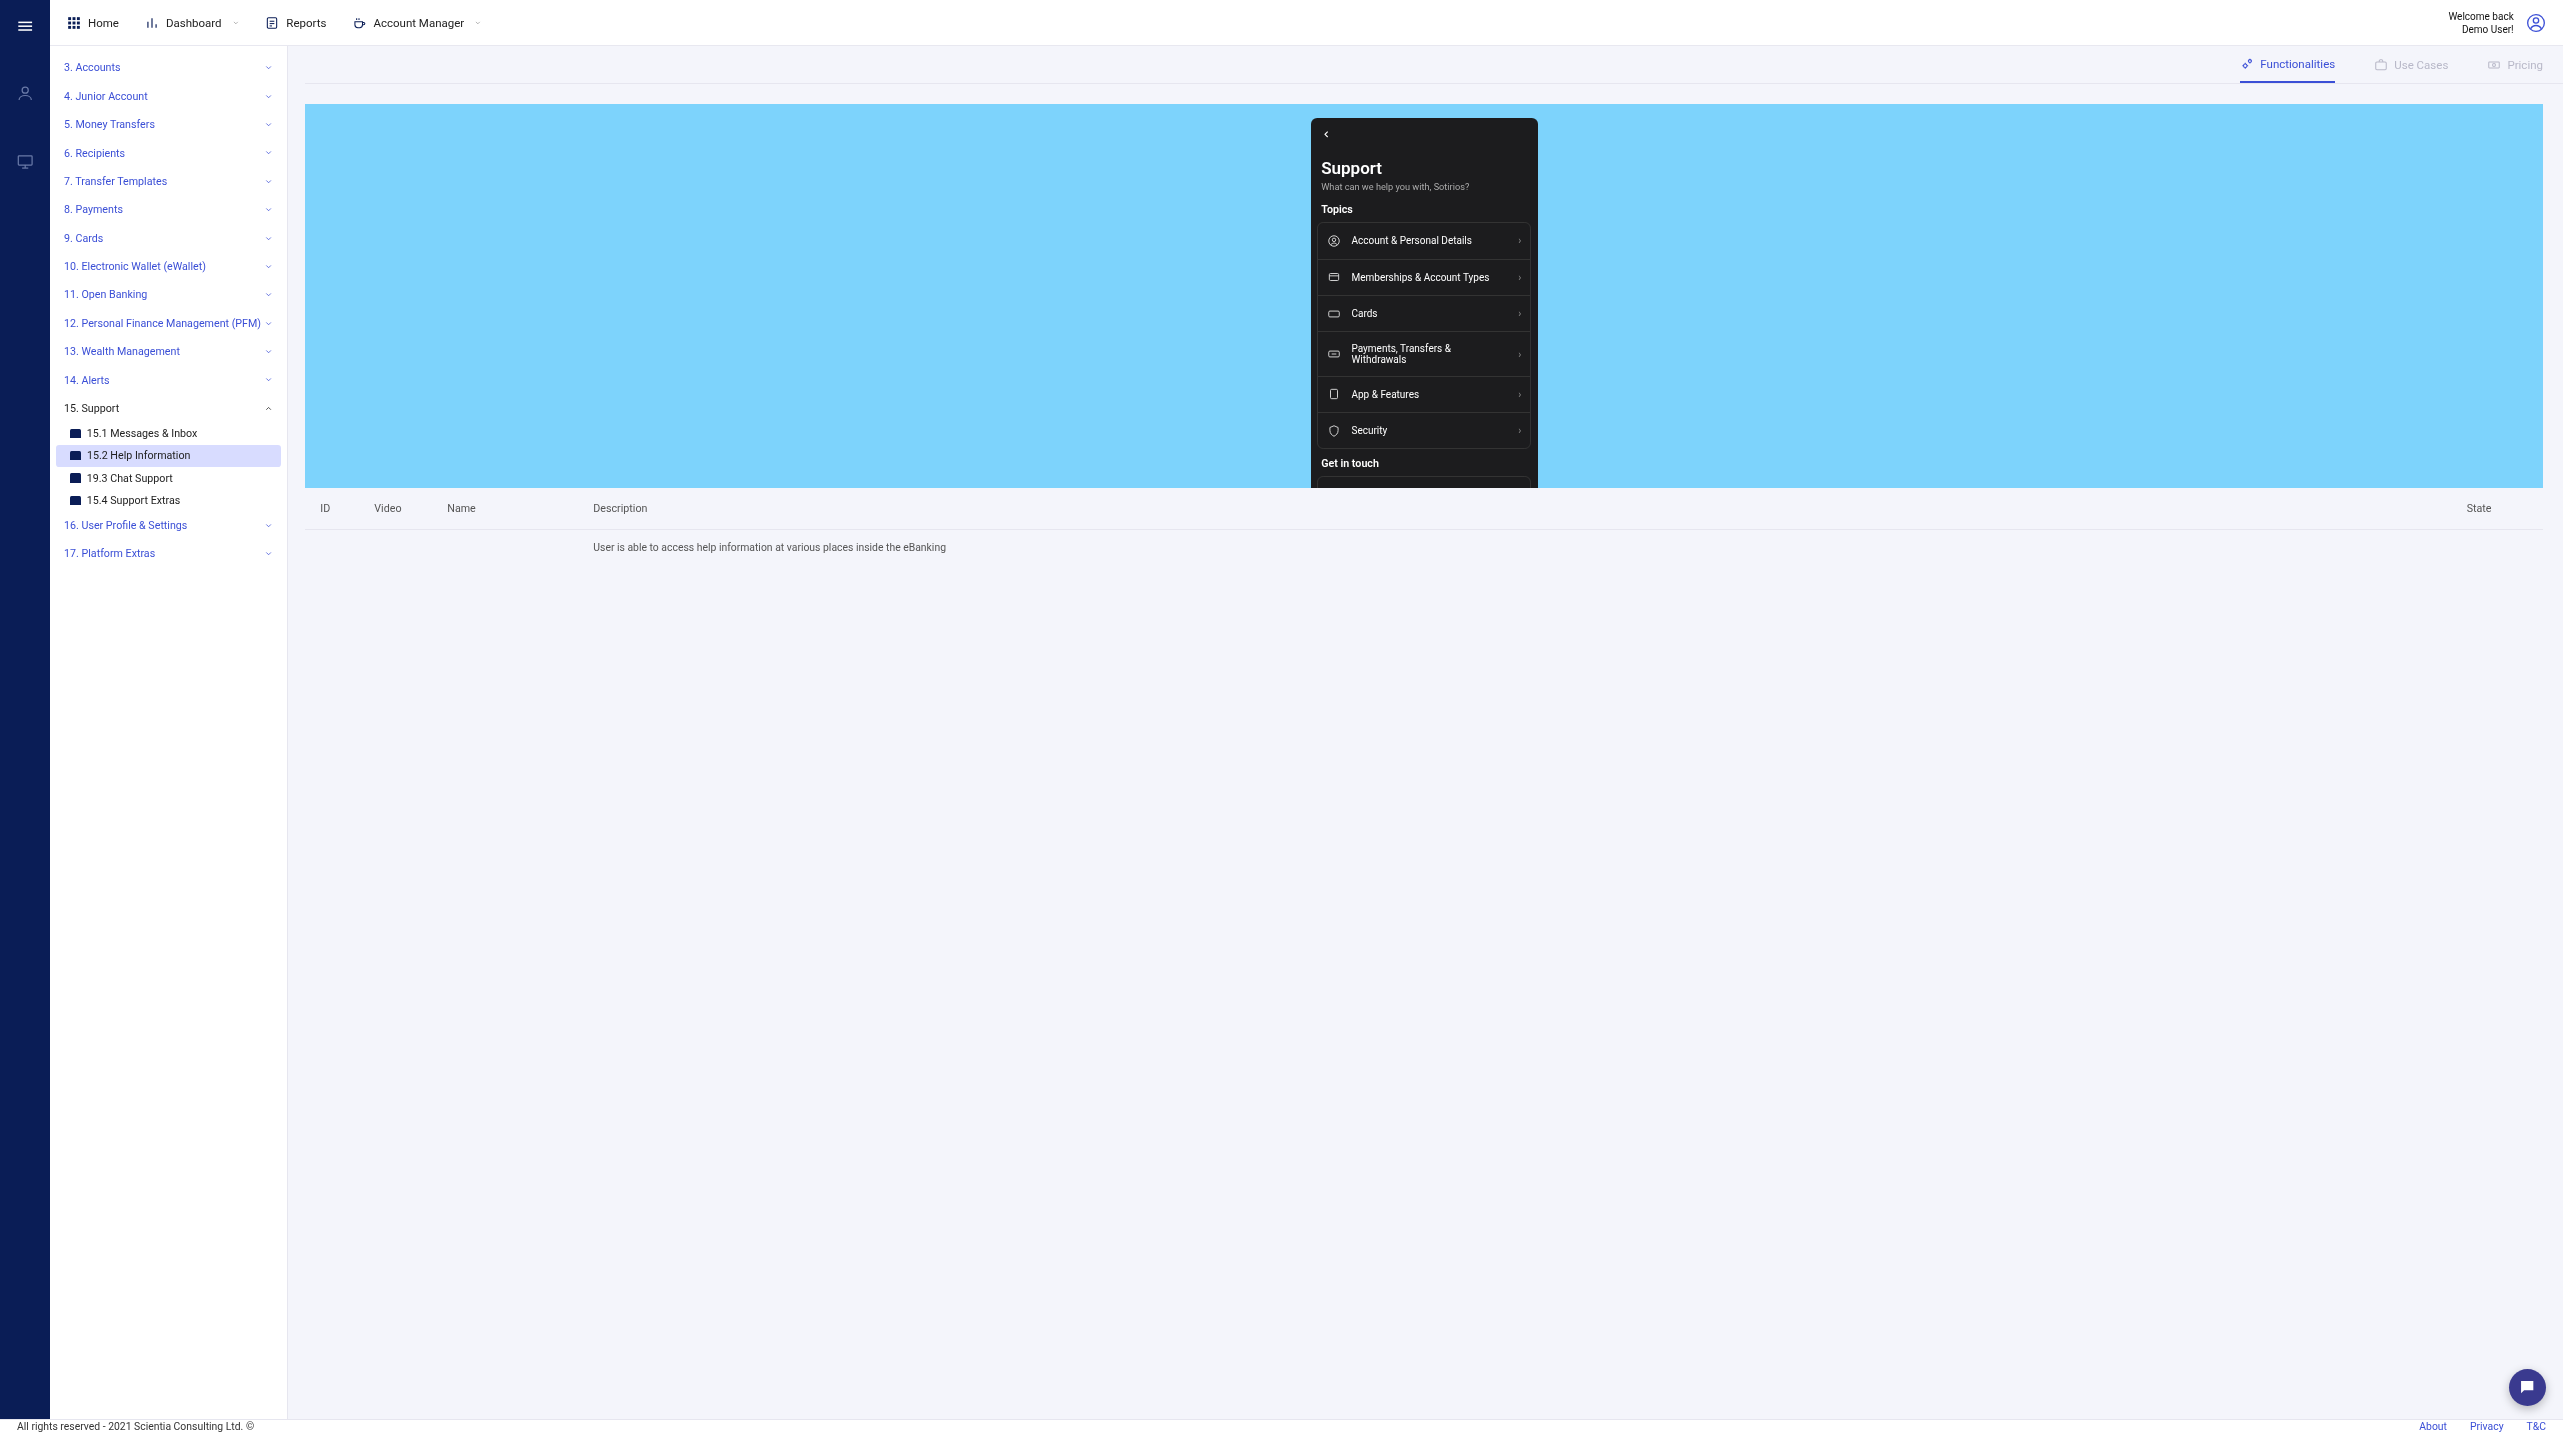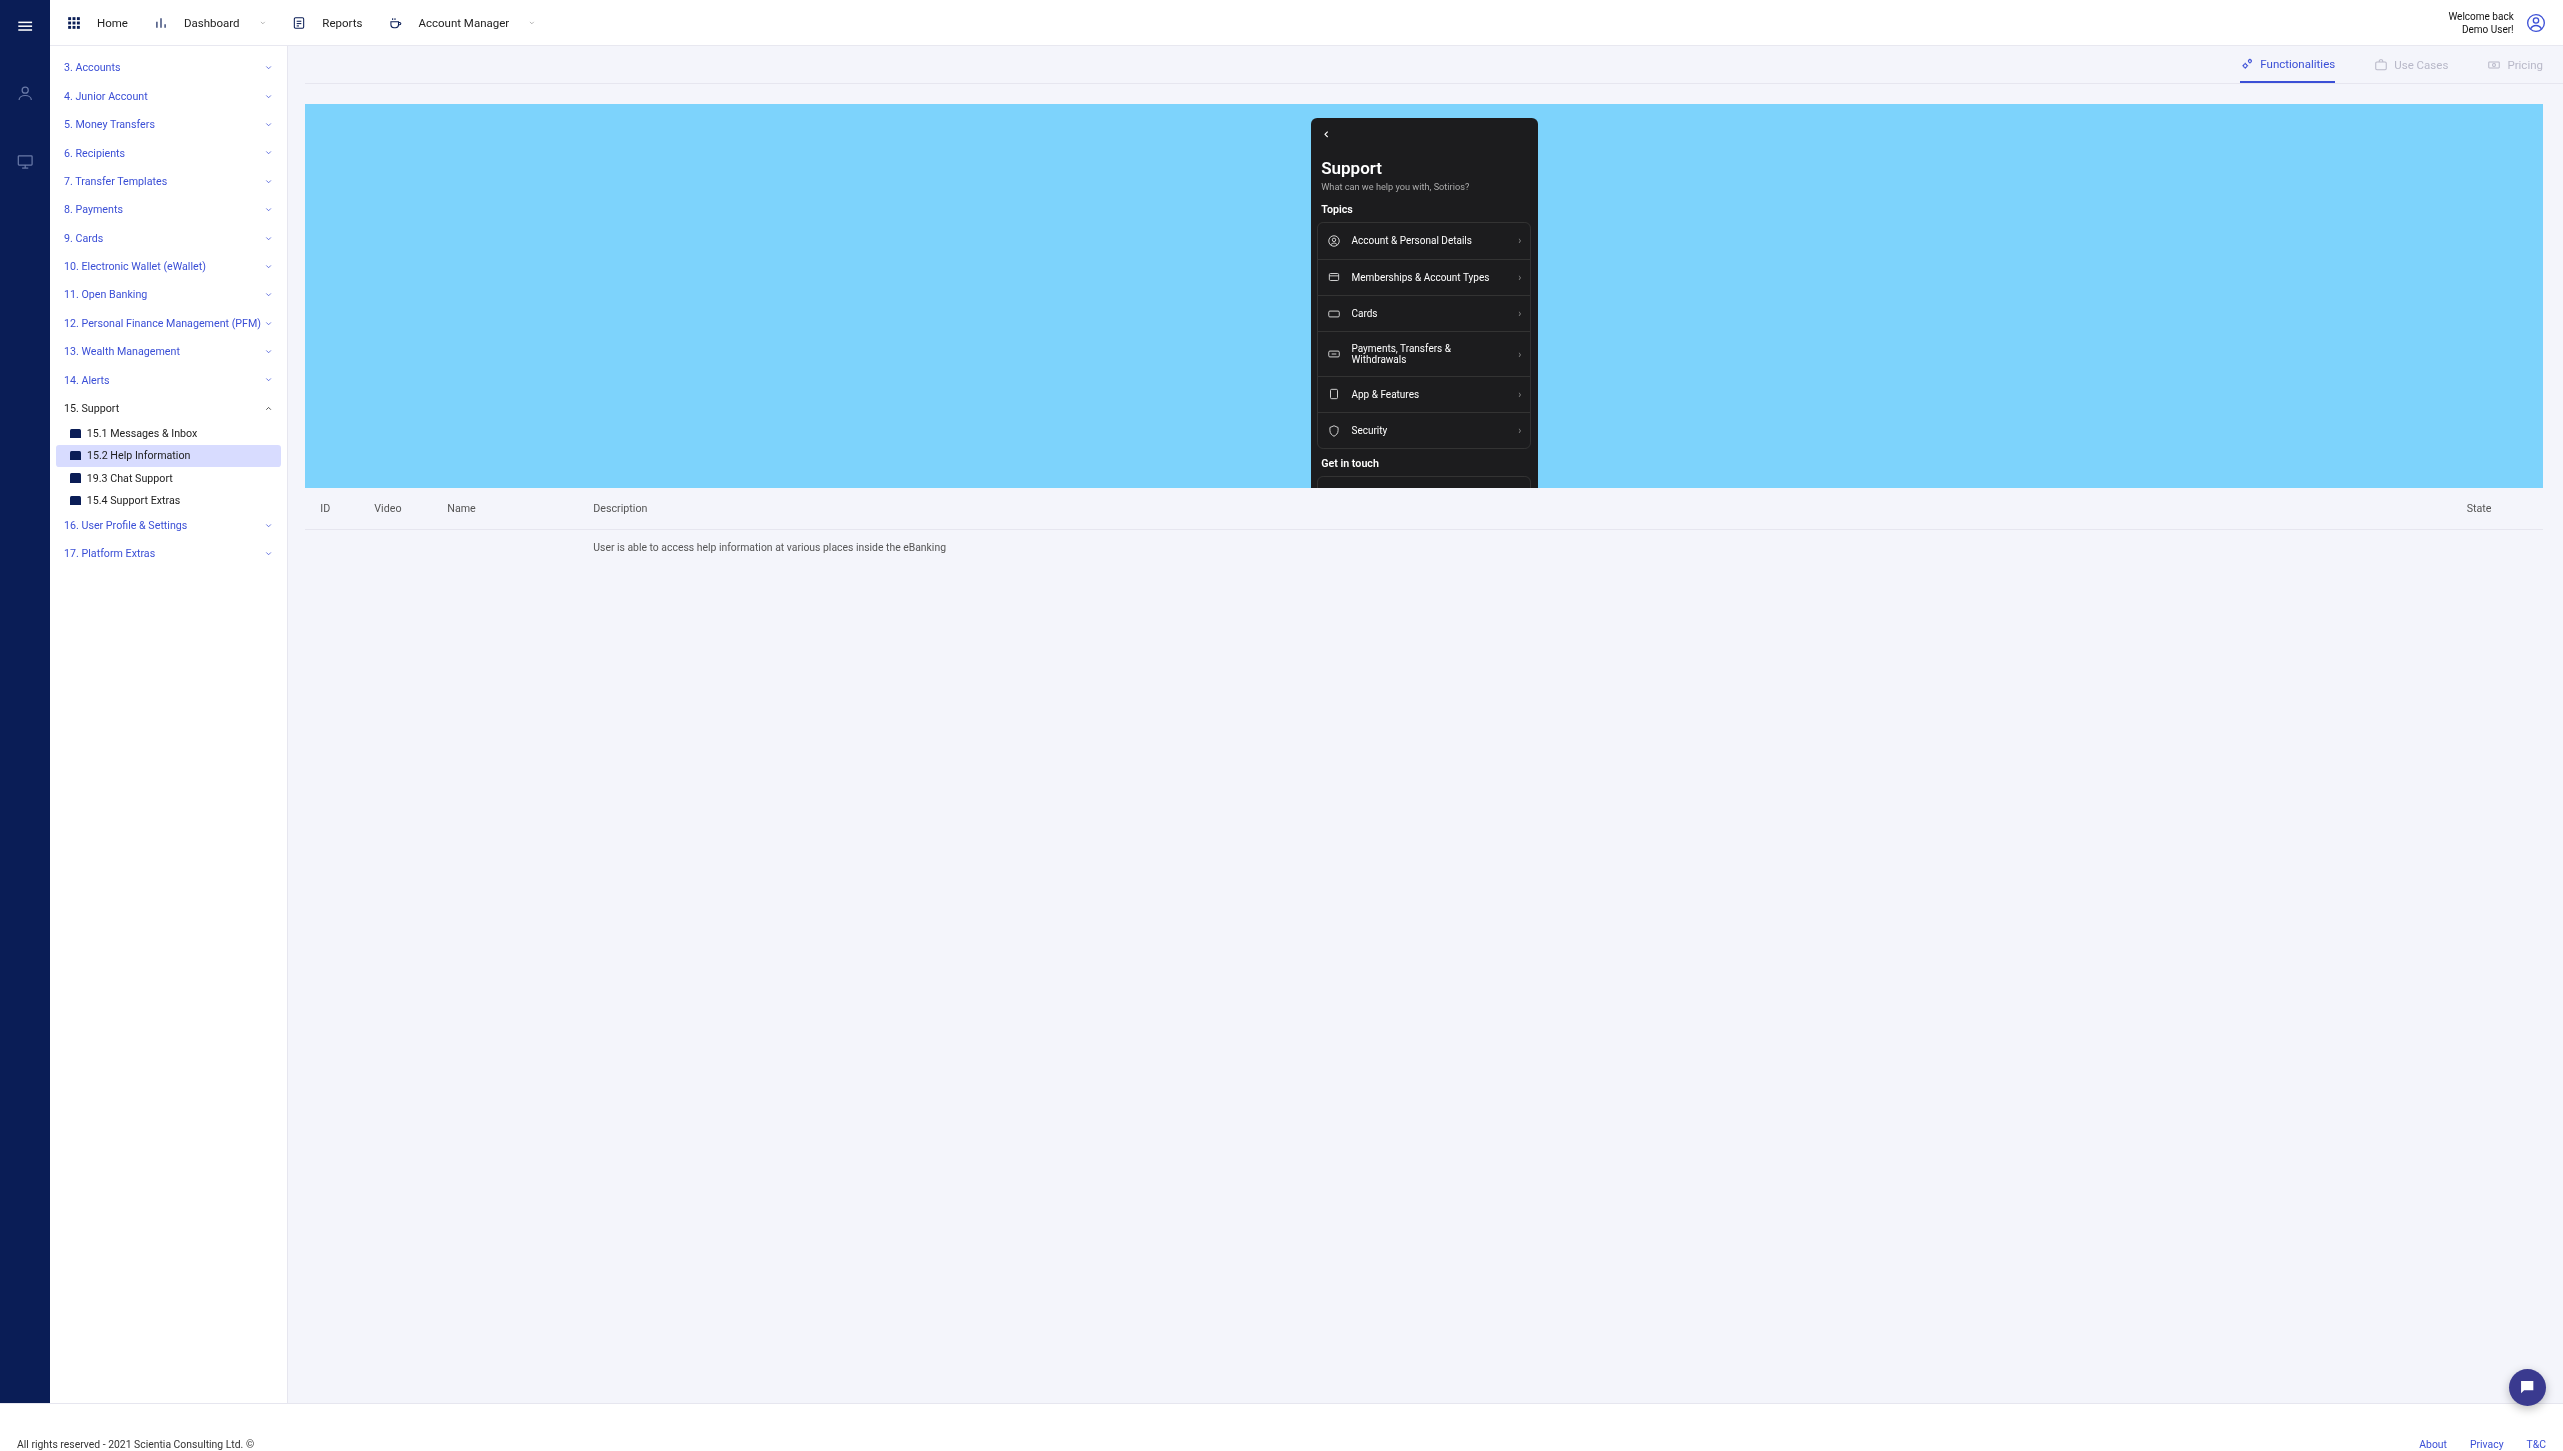"Home" .nav-item { gap: 16px -> 7px }
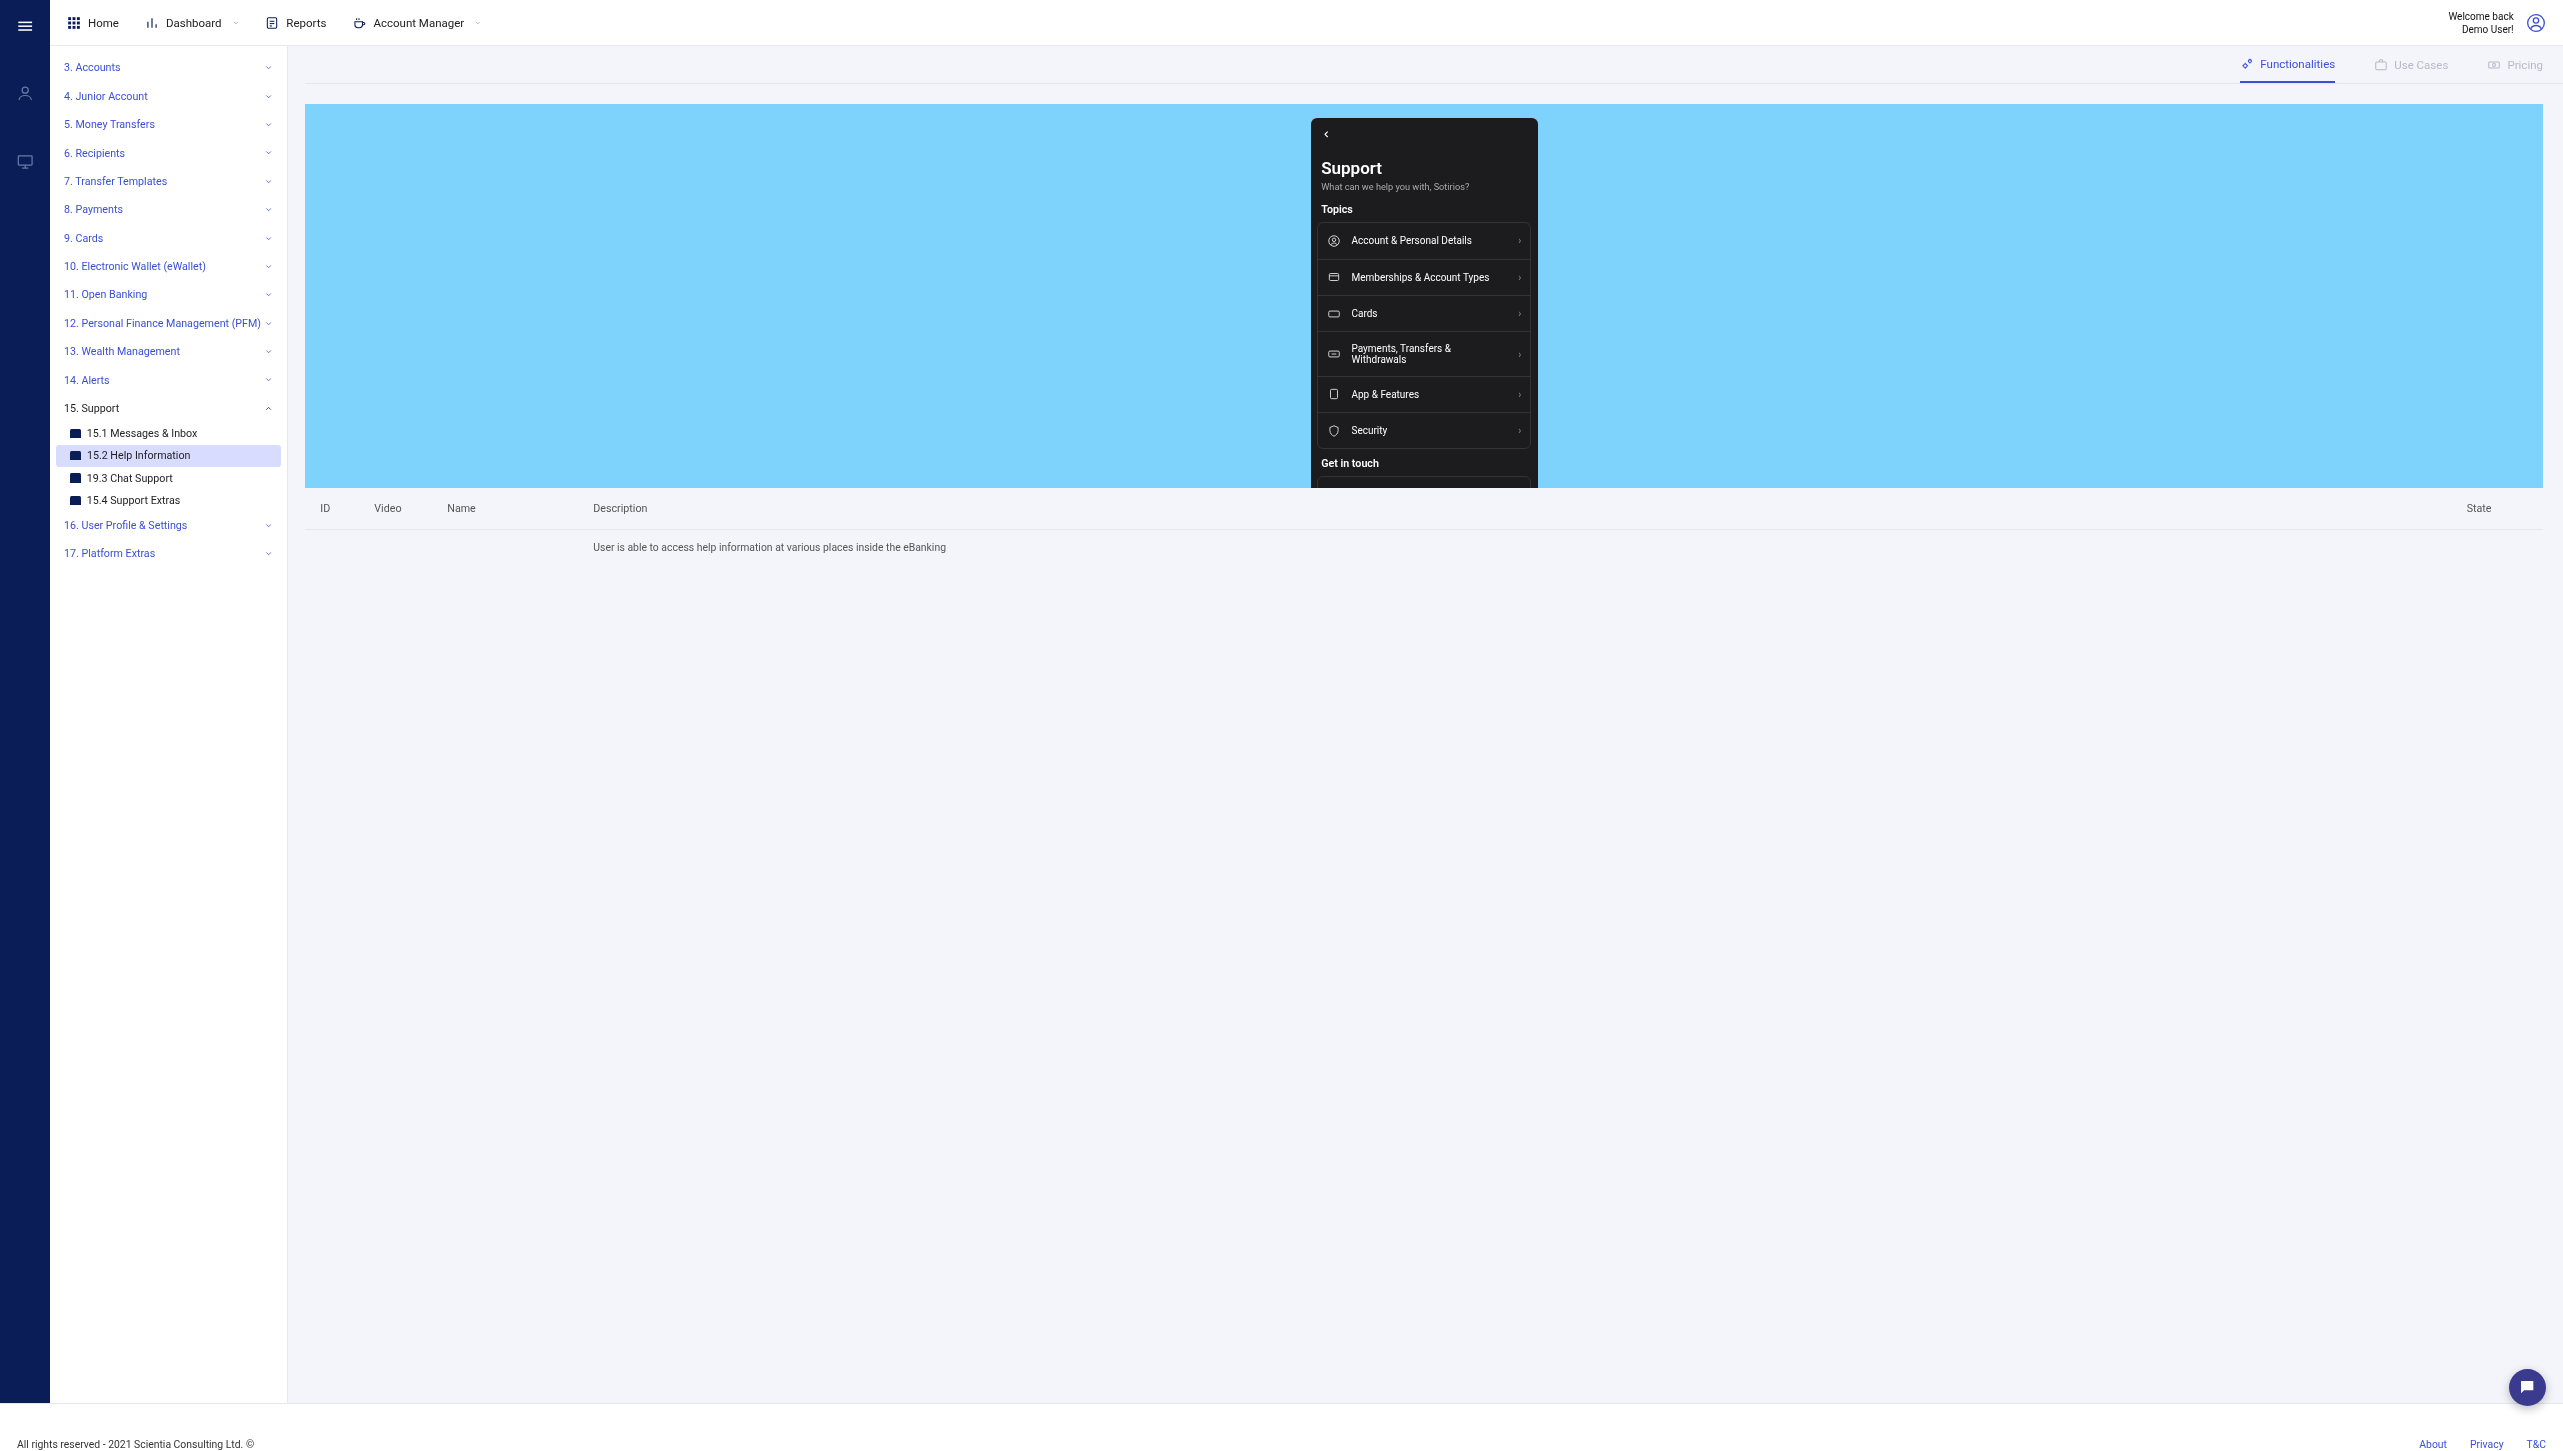"All rights reserved - 2021" .footer { align-items: flex-end -> flex-start; height: 48px -> 32px }
